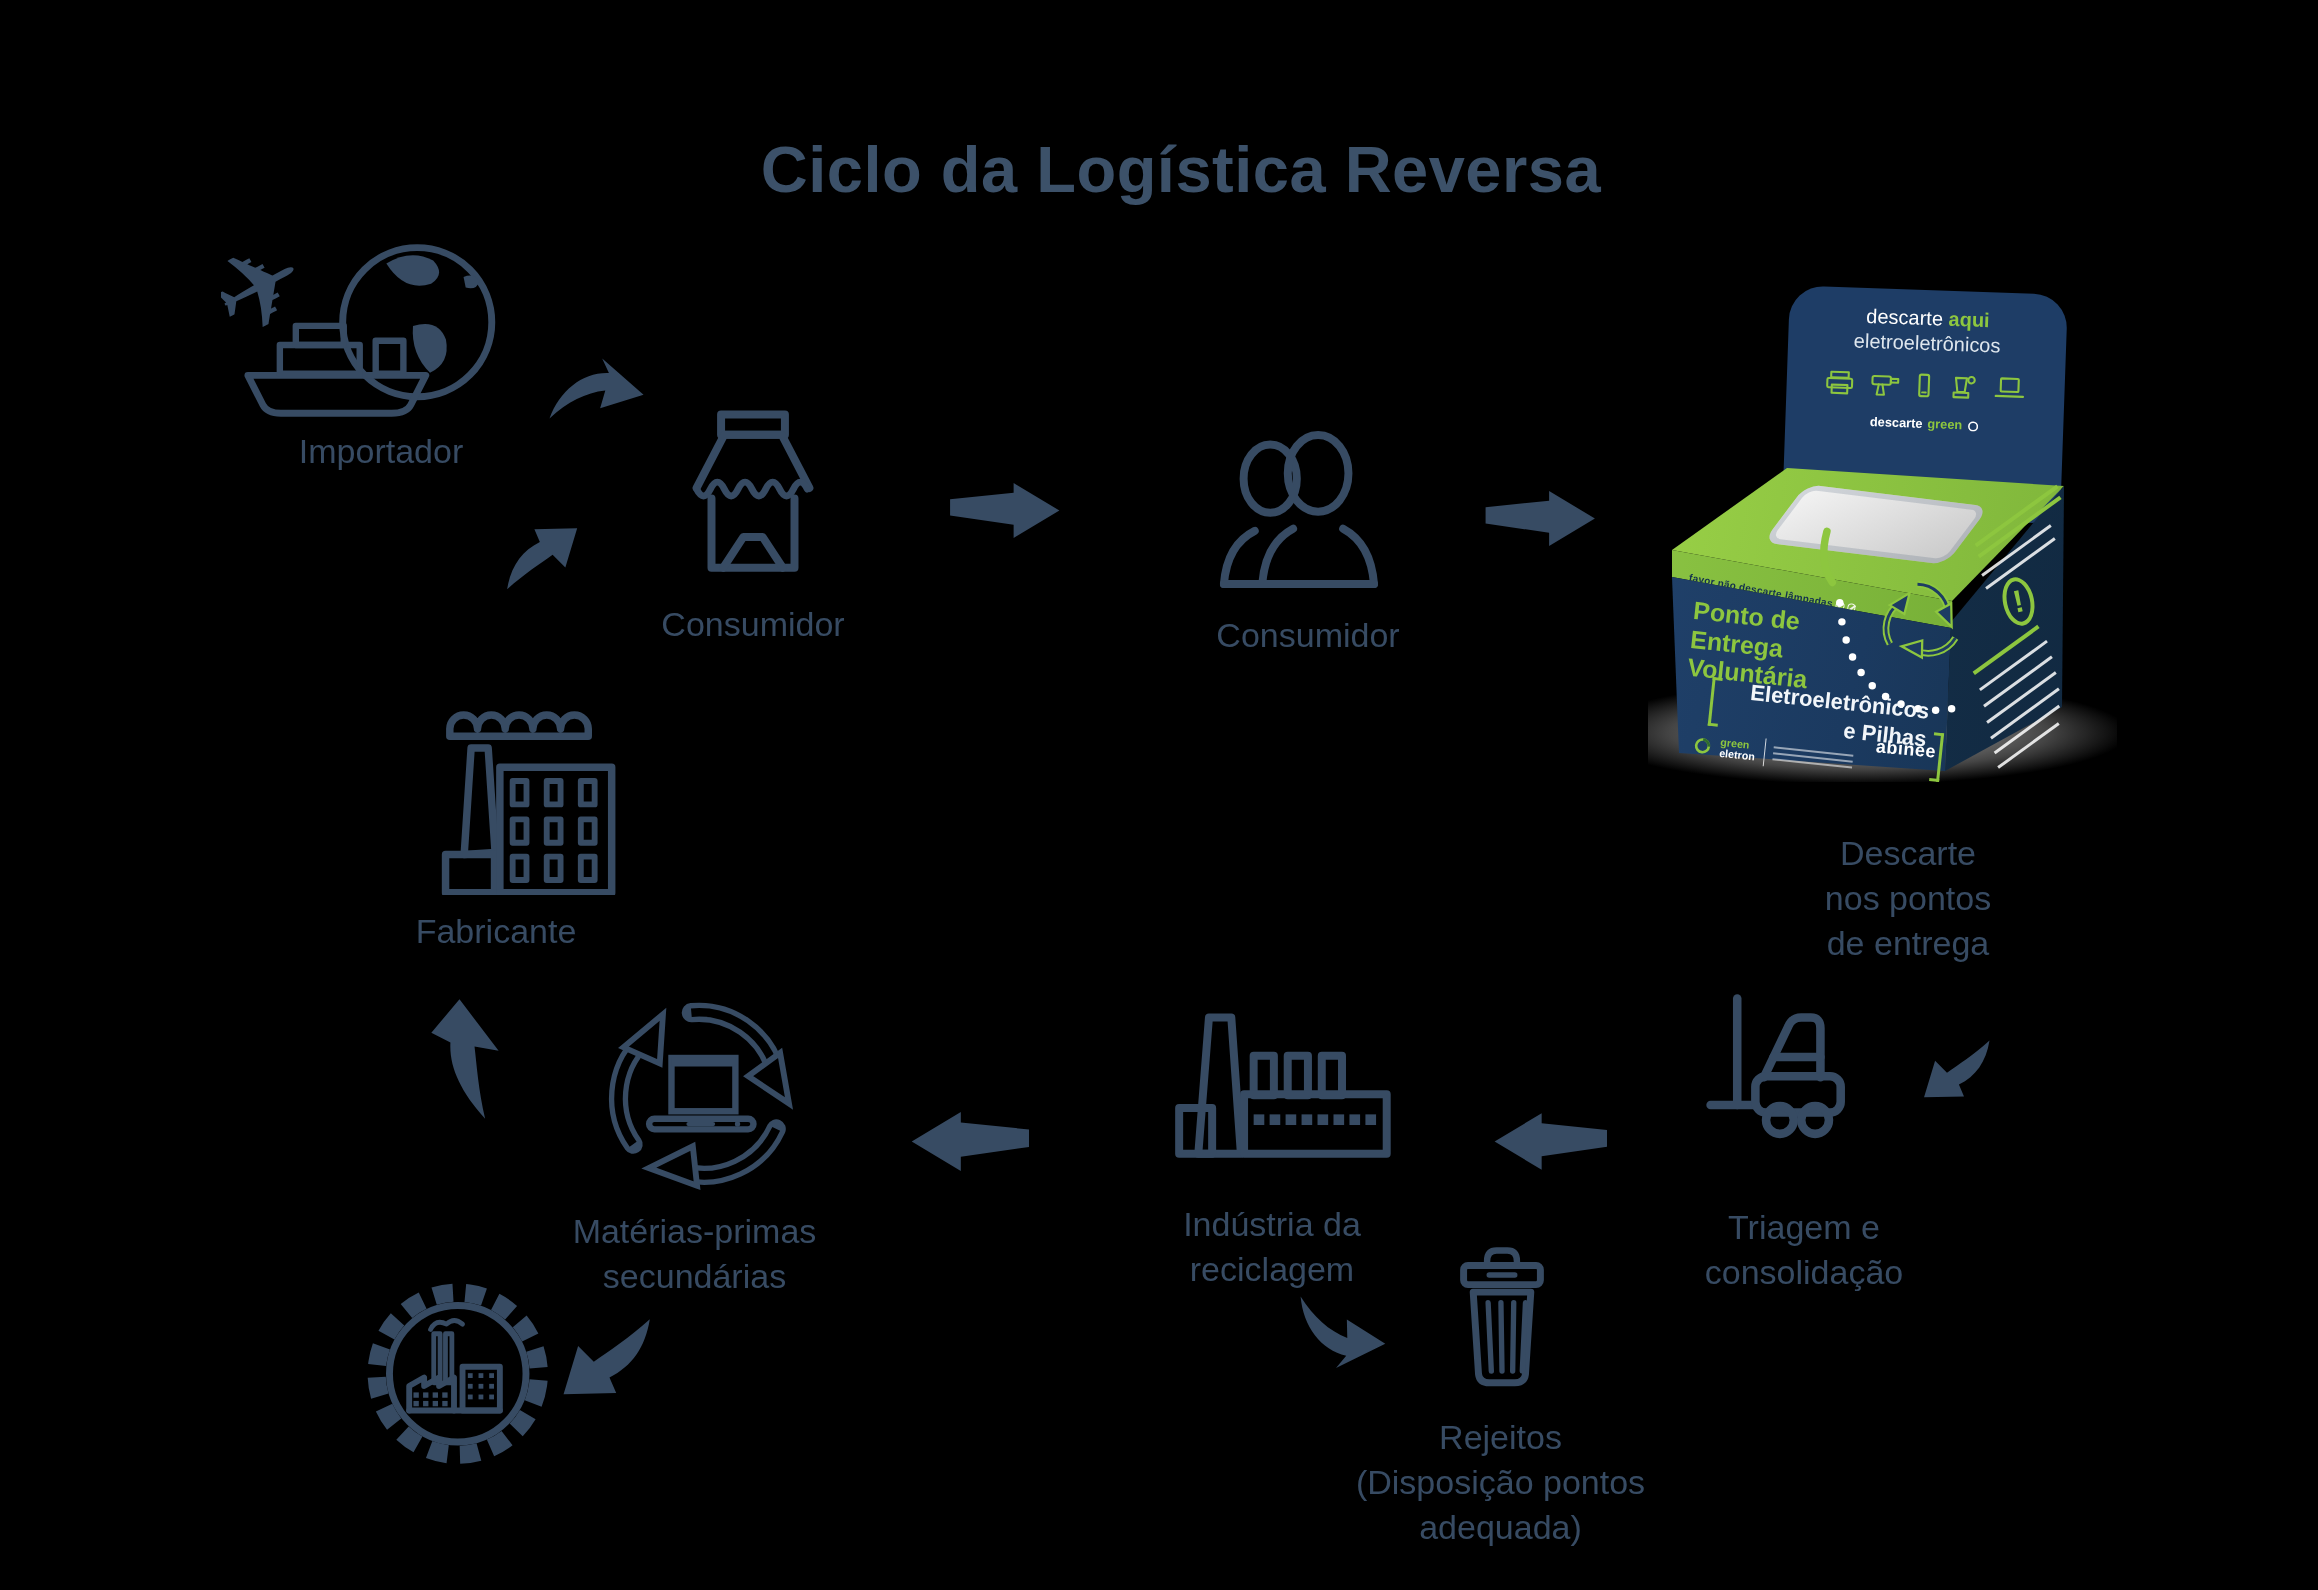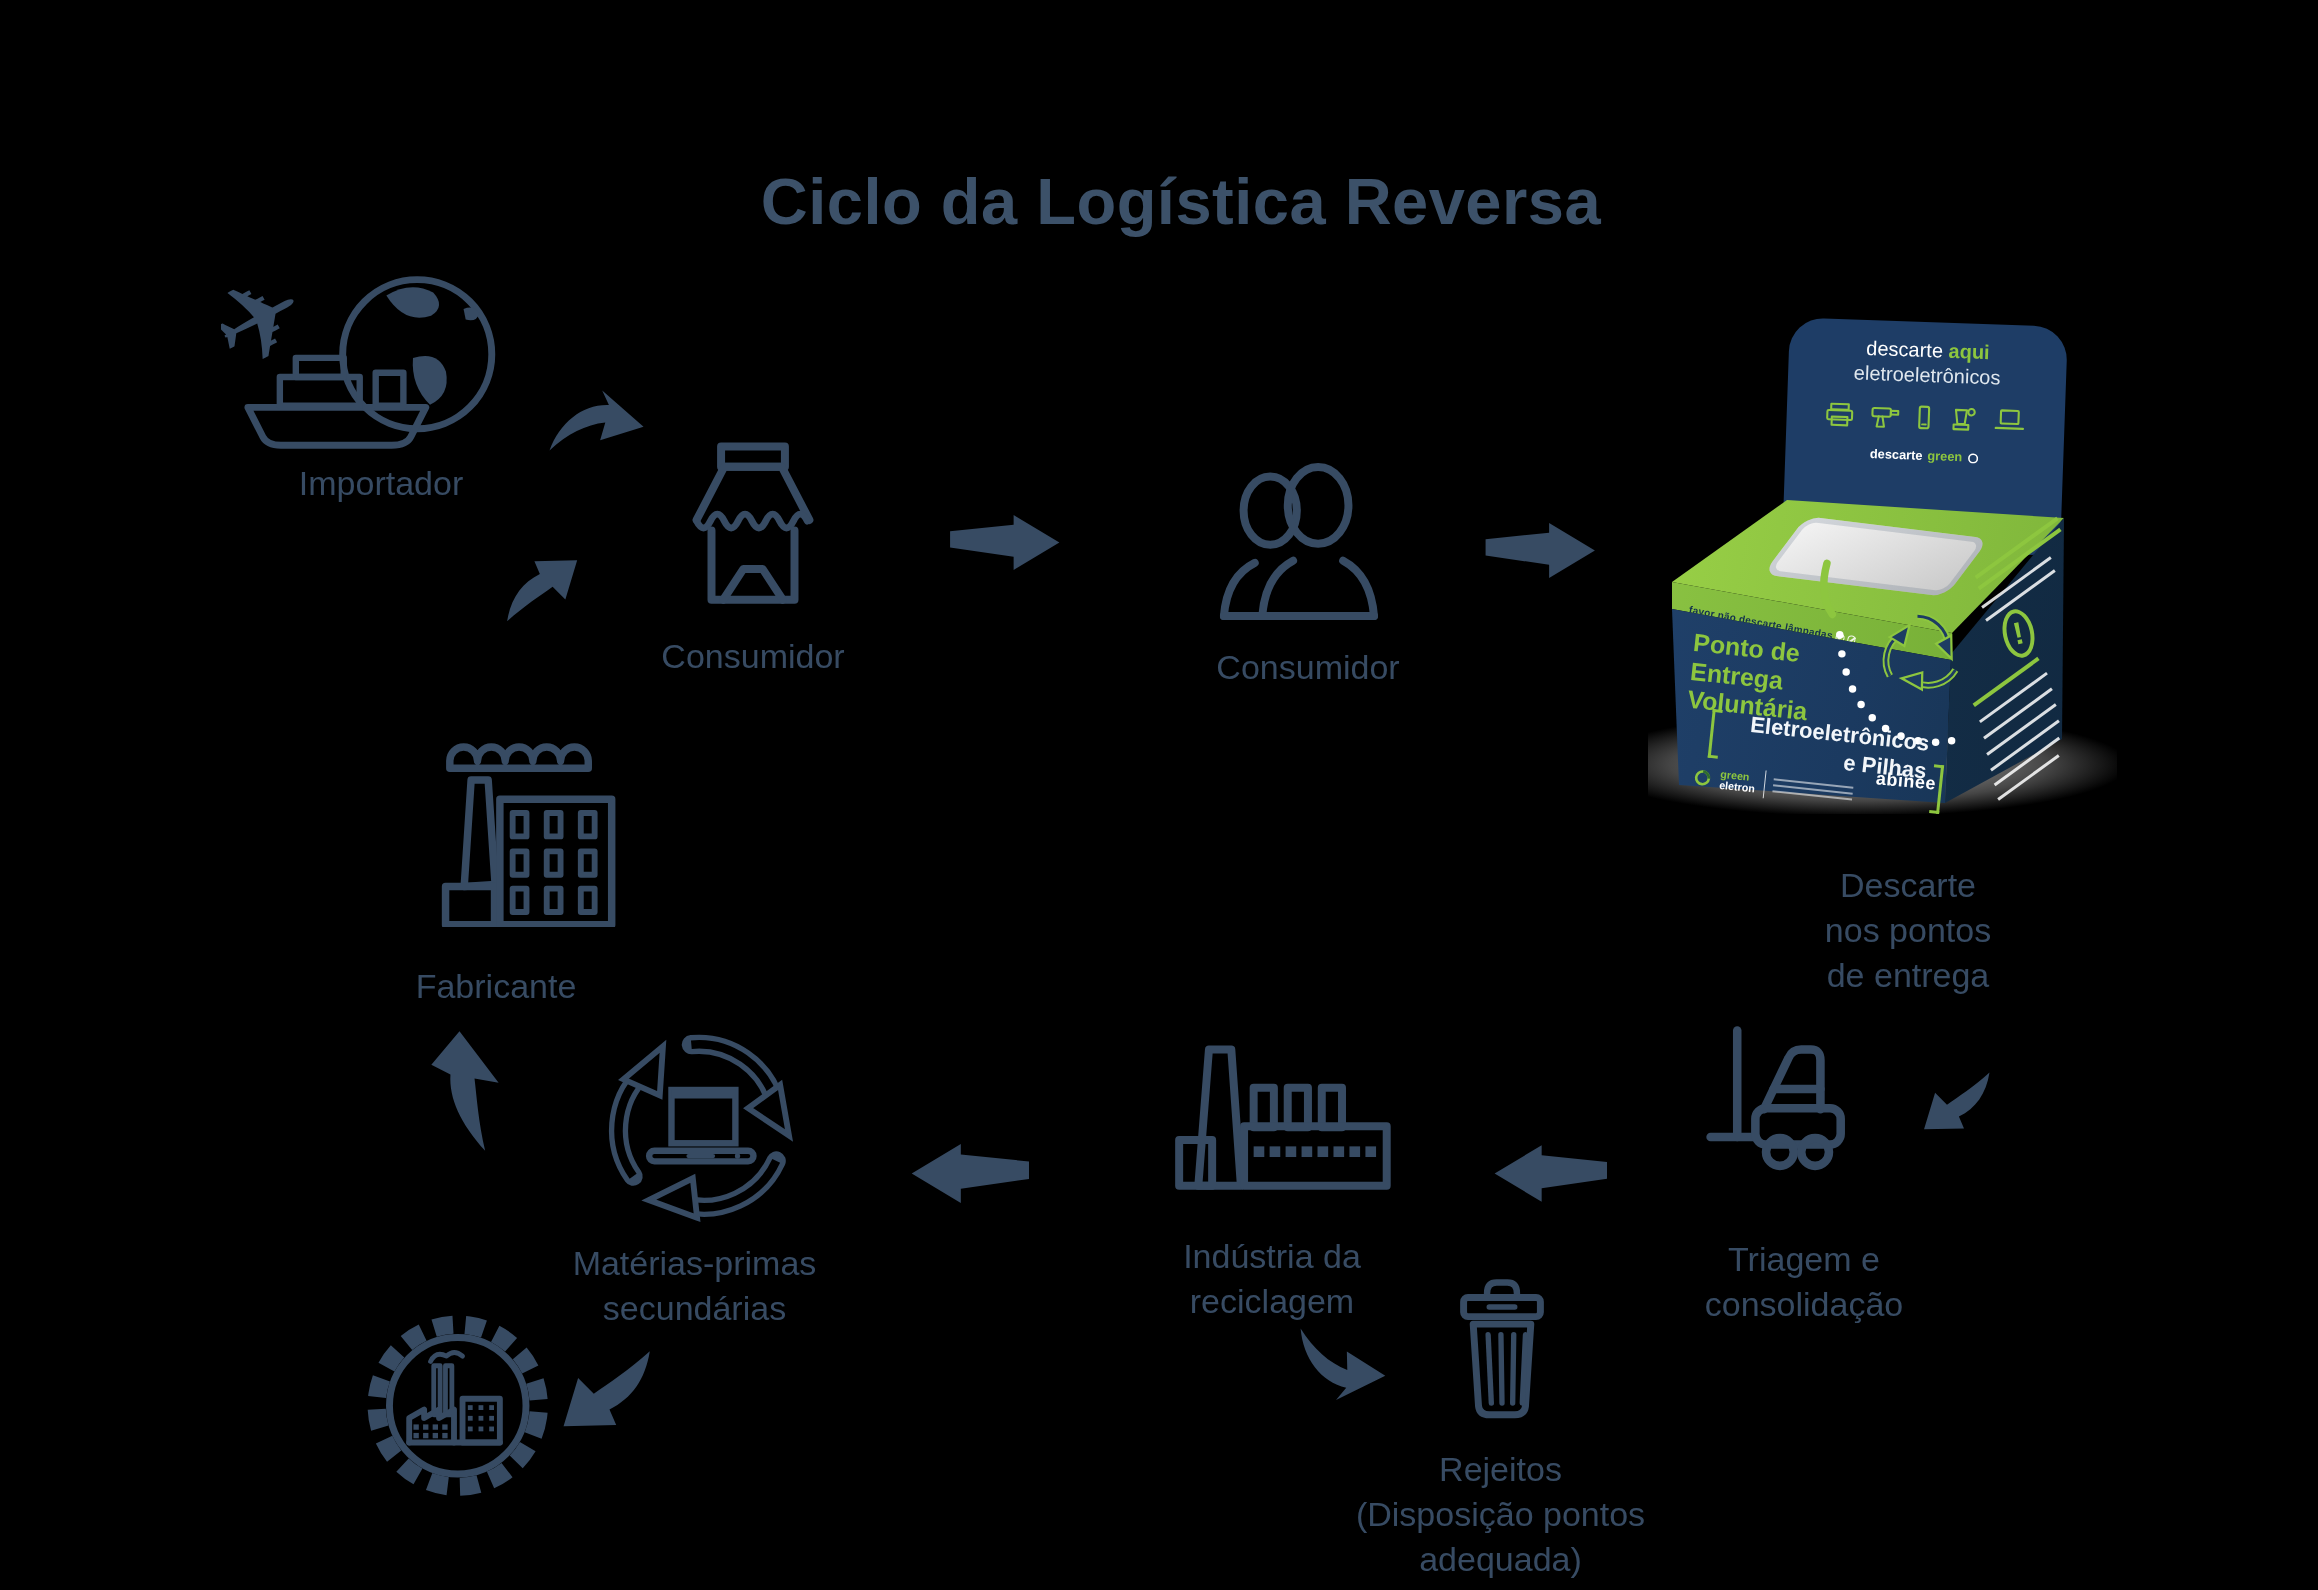"Ciclo da Logística Reversa" #stage { margin-top: 32px -> none }
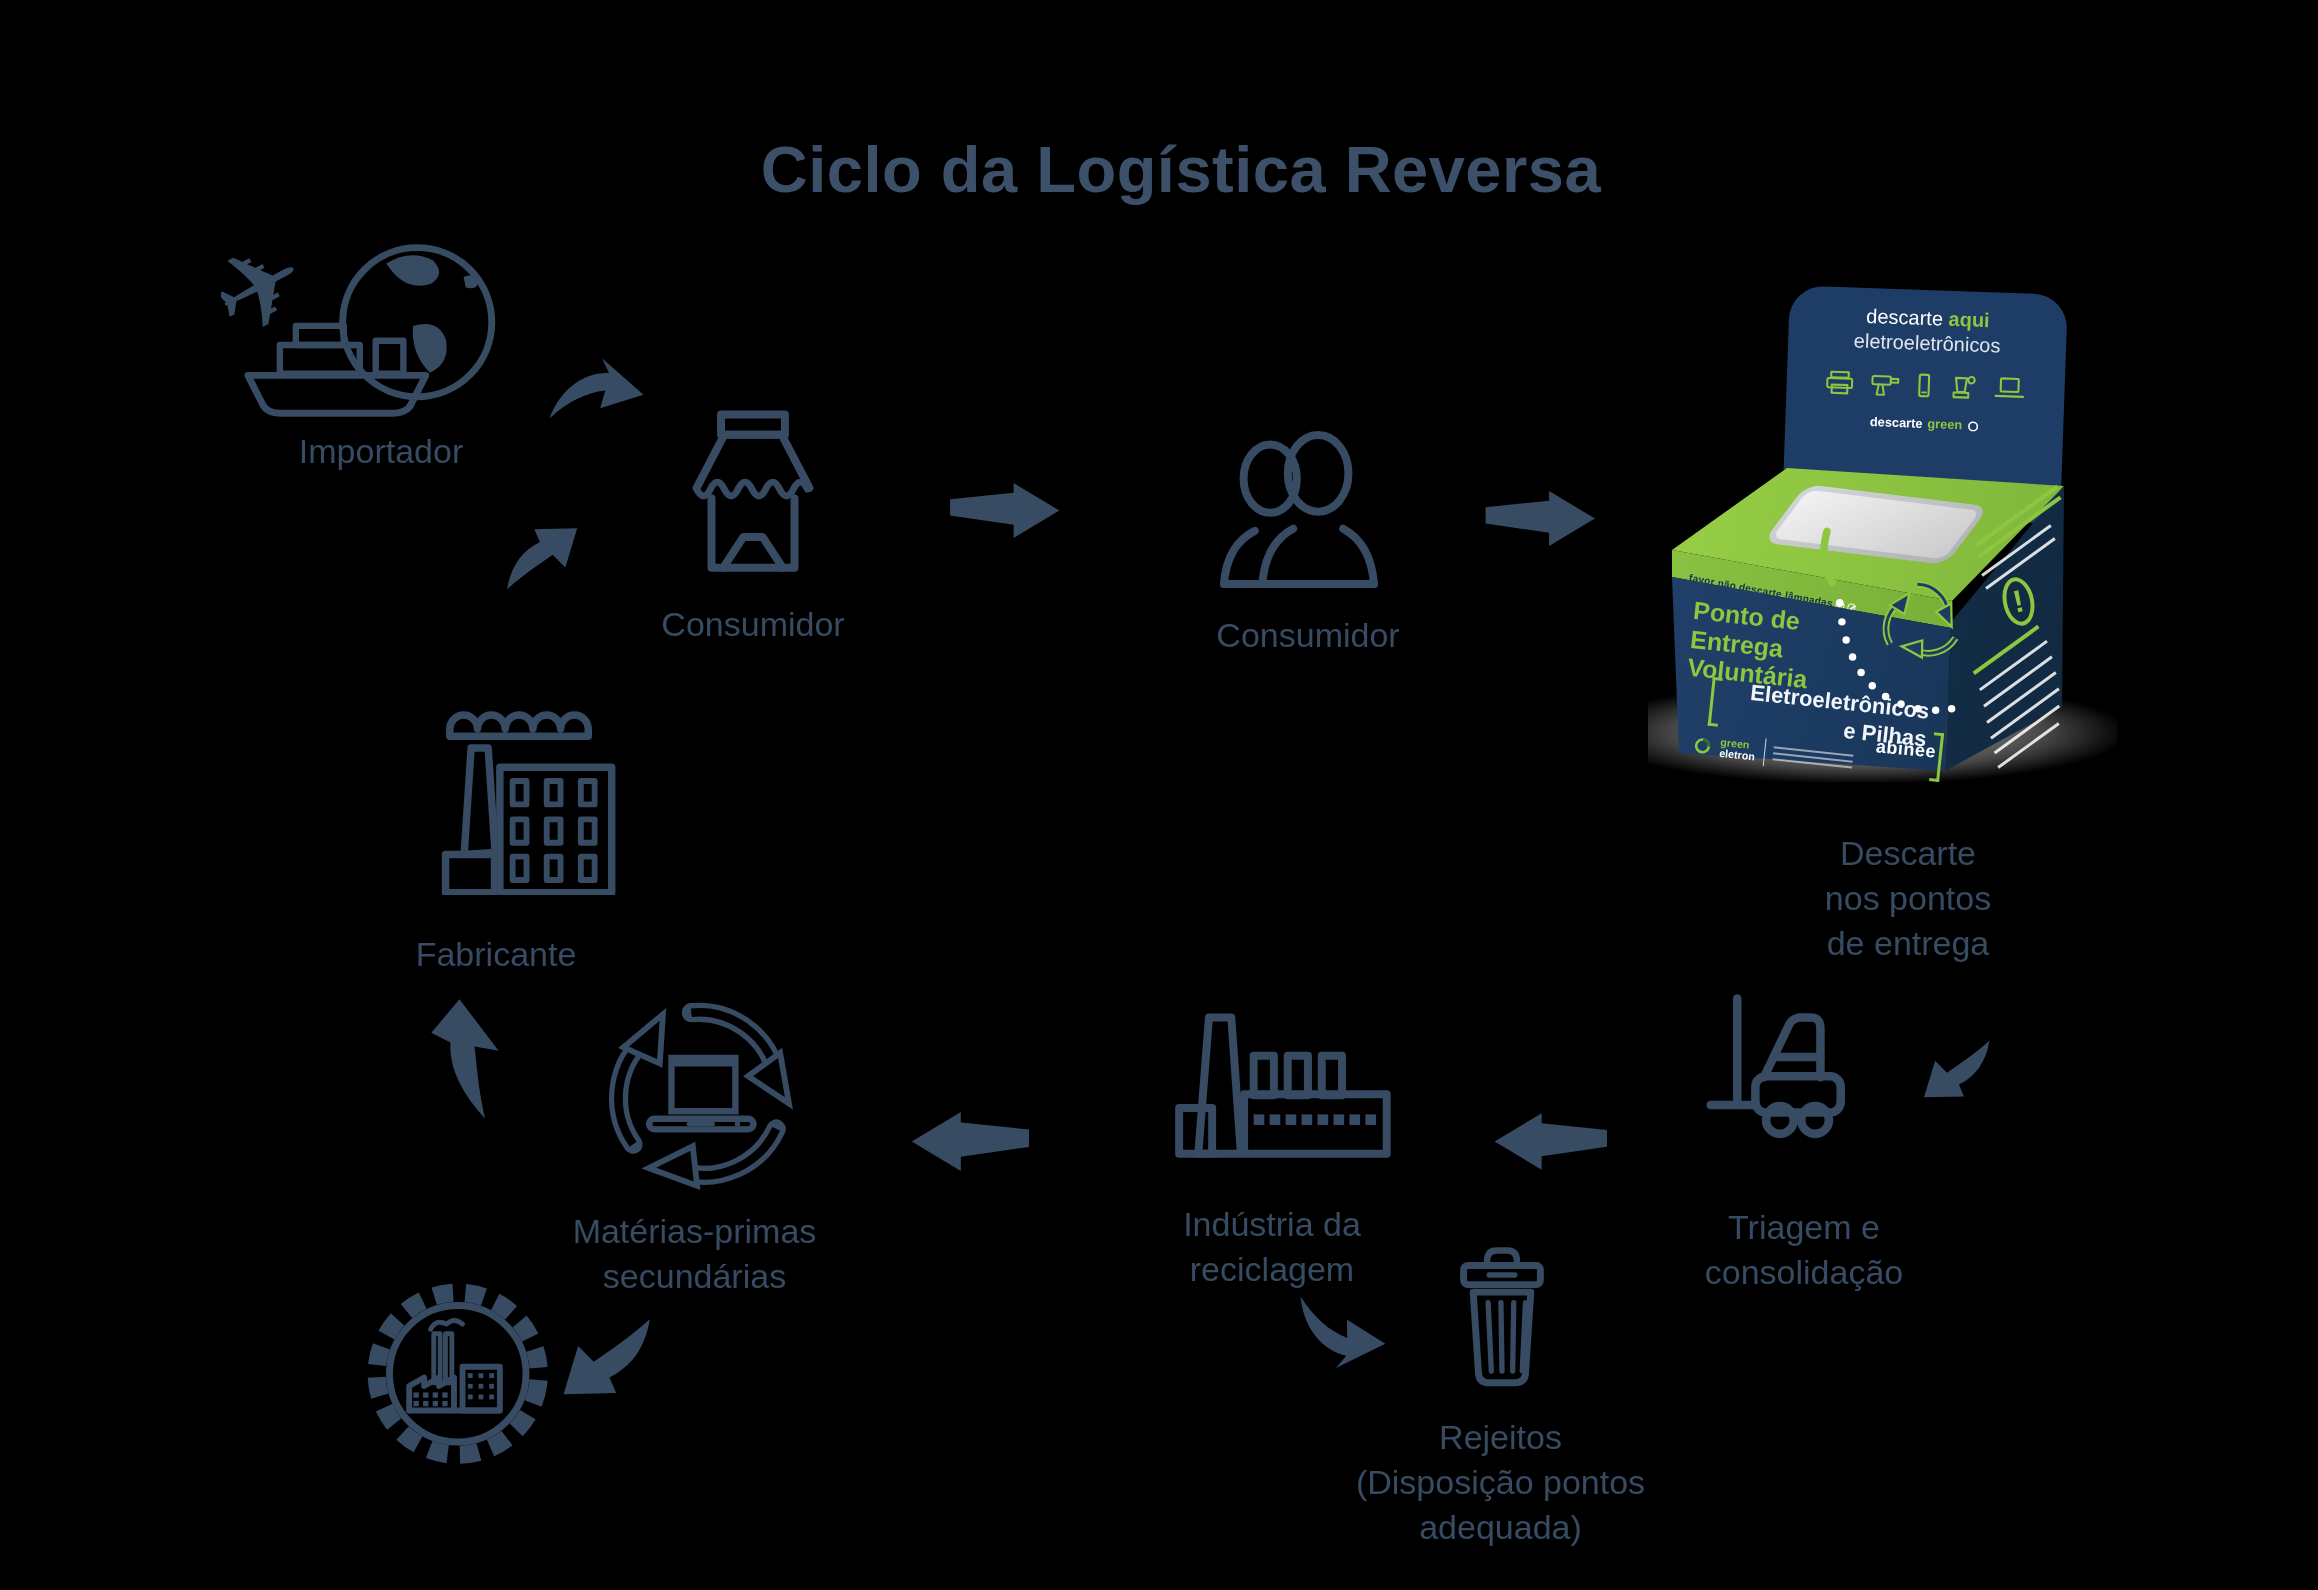"Fabricante" div.lbl { top: 932px -> 909px }
